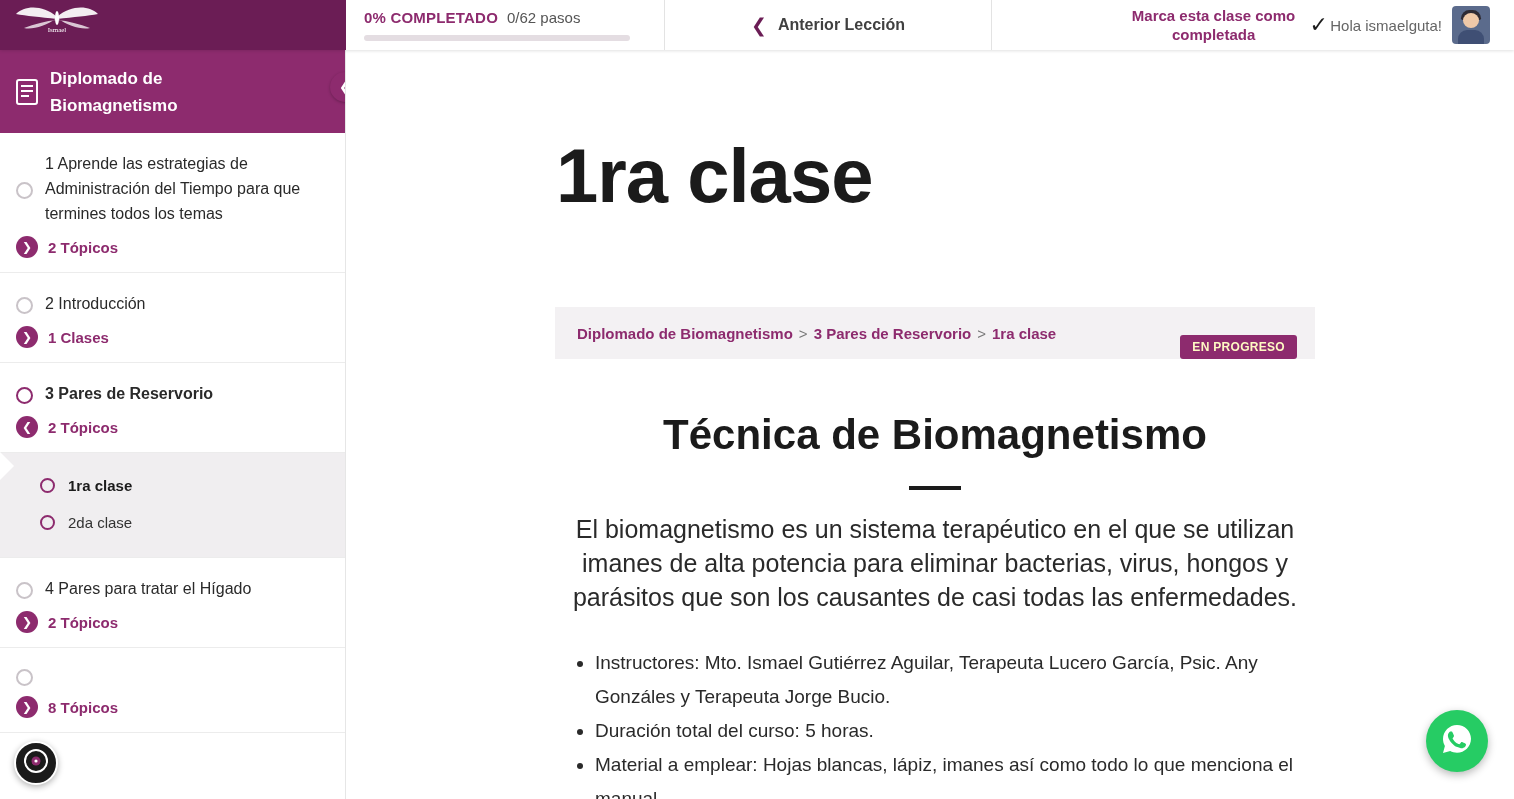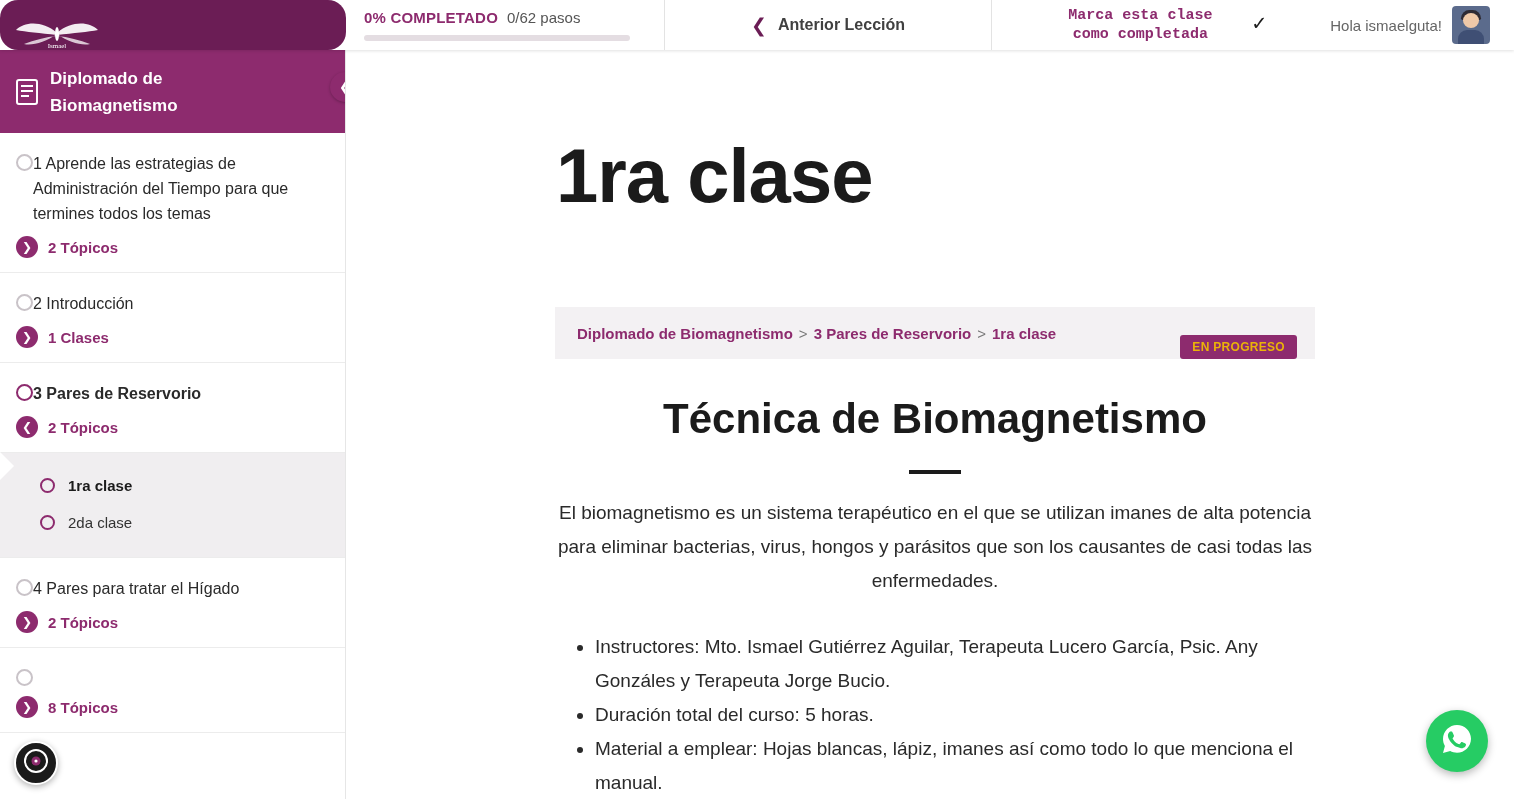"Marca esta clase como completada" .tb-complete { font-family: Liberation Mono, monospace -> none; gap: 26px -> 10px; justify-content: center -> flex-end }
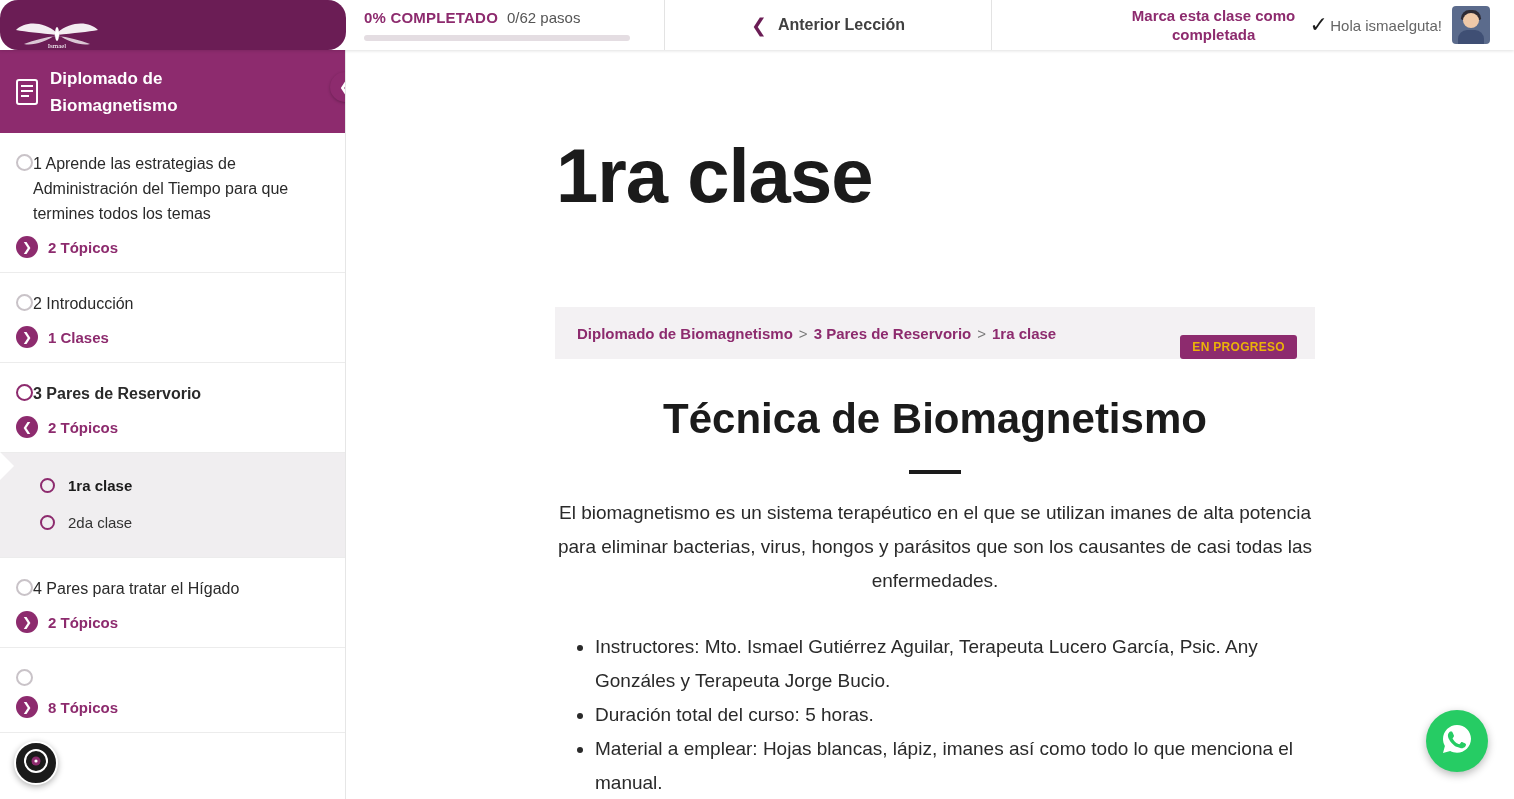"Ismael" .tb-logo { align-items: flex-end -> flex-start; border-radius: 18px -> none }
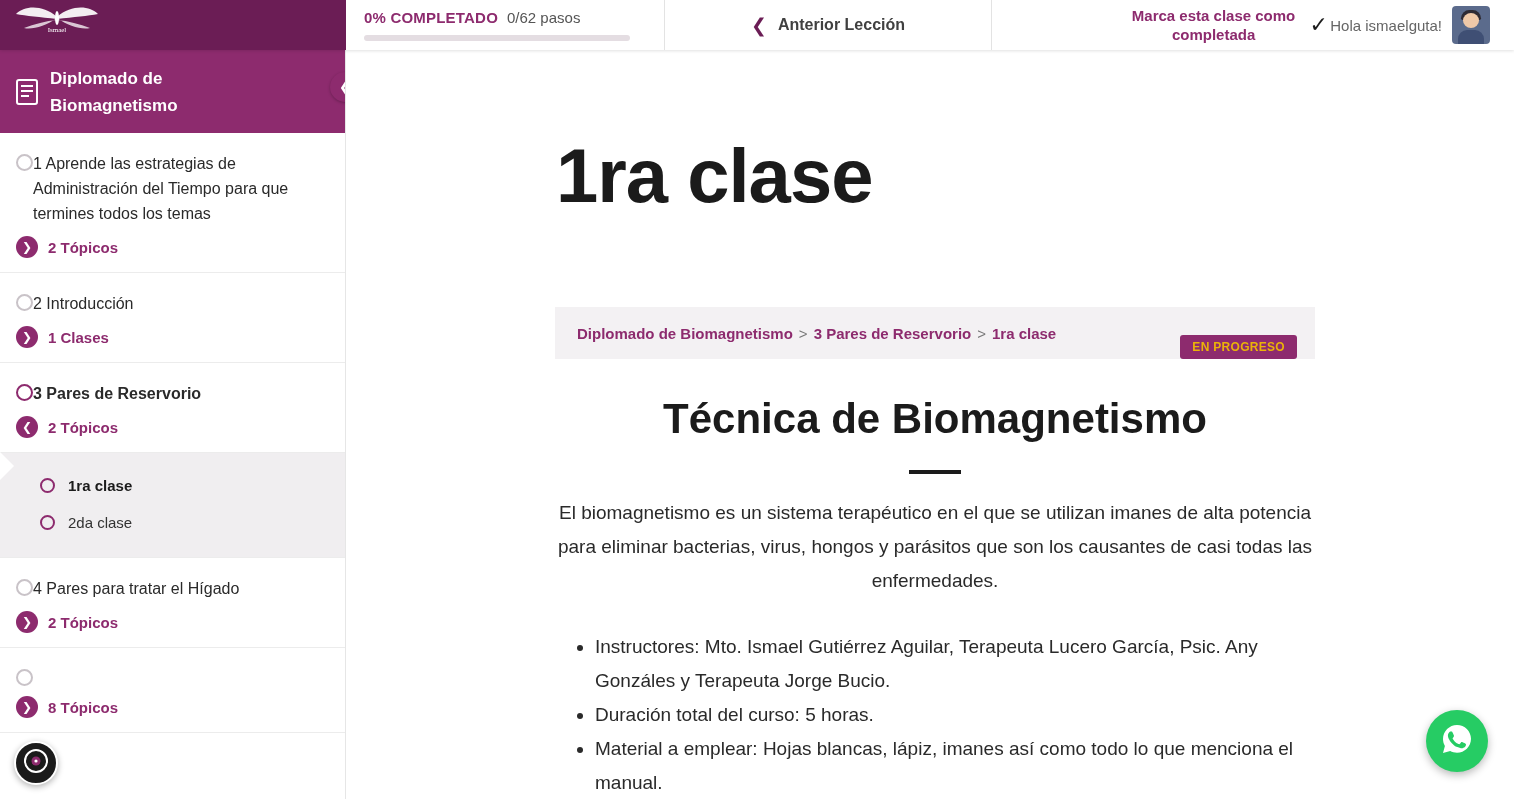"1 Aprende las estrategias de" .lesson .l-row { align-items: flex-start -> center; gap: 0 -> 12px }
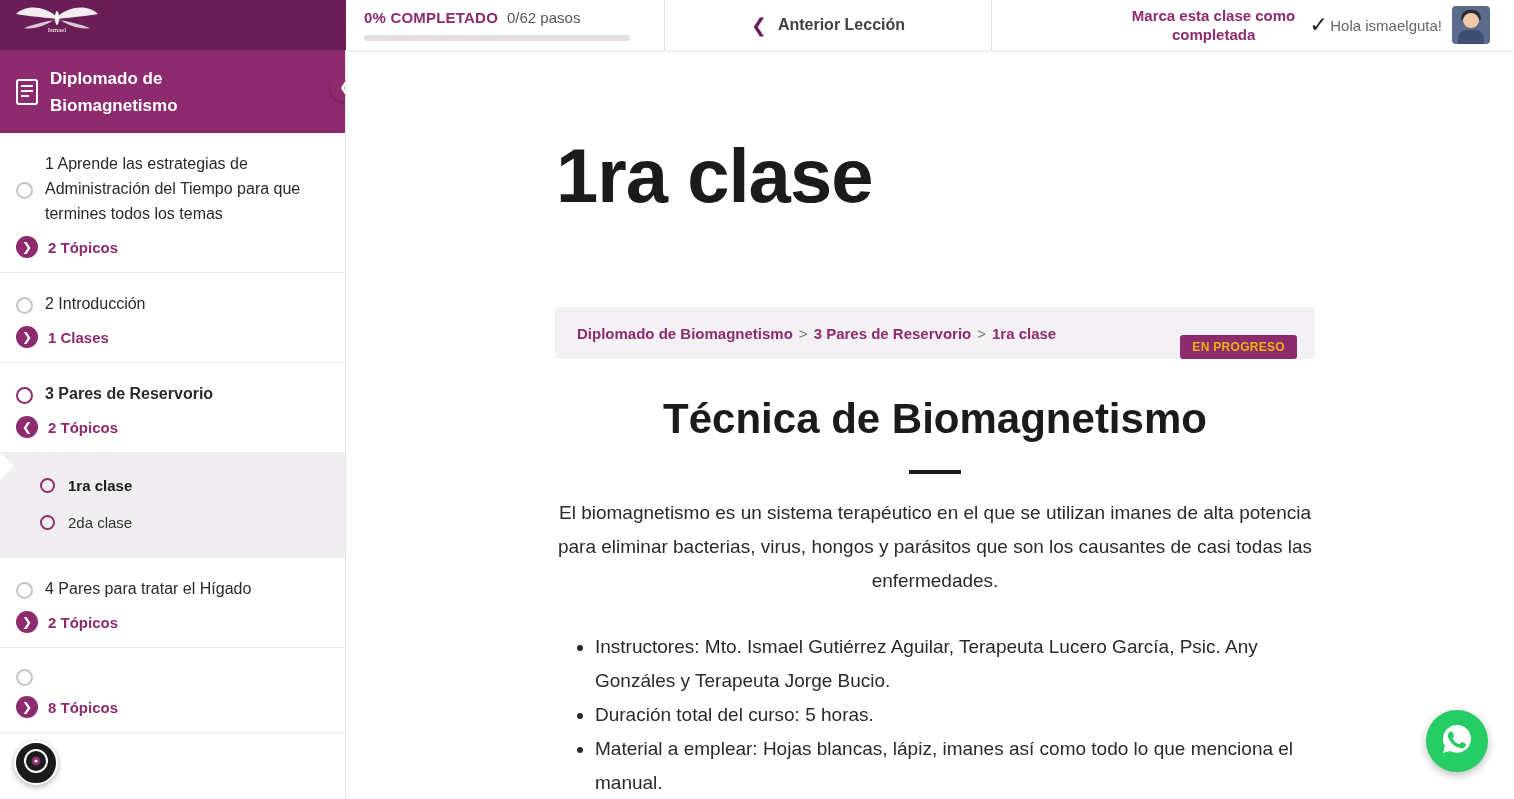"EN PROGRESO" .badge { color: #eab308 -> #fef9c3 }
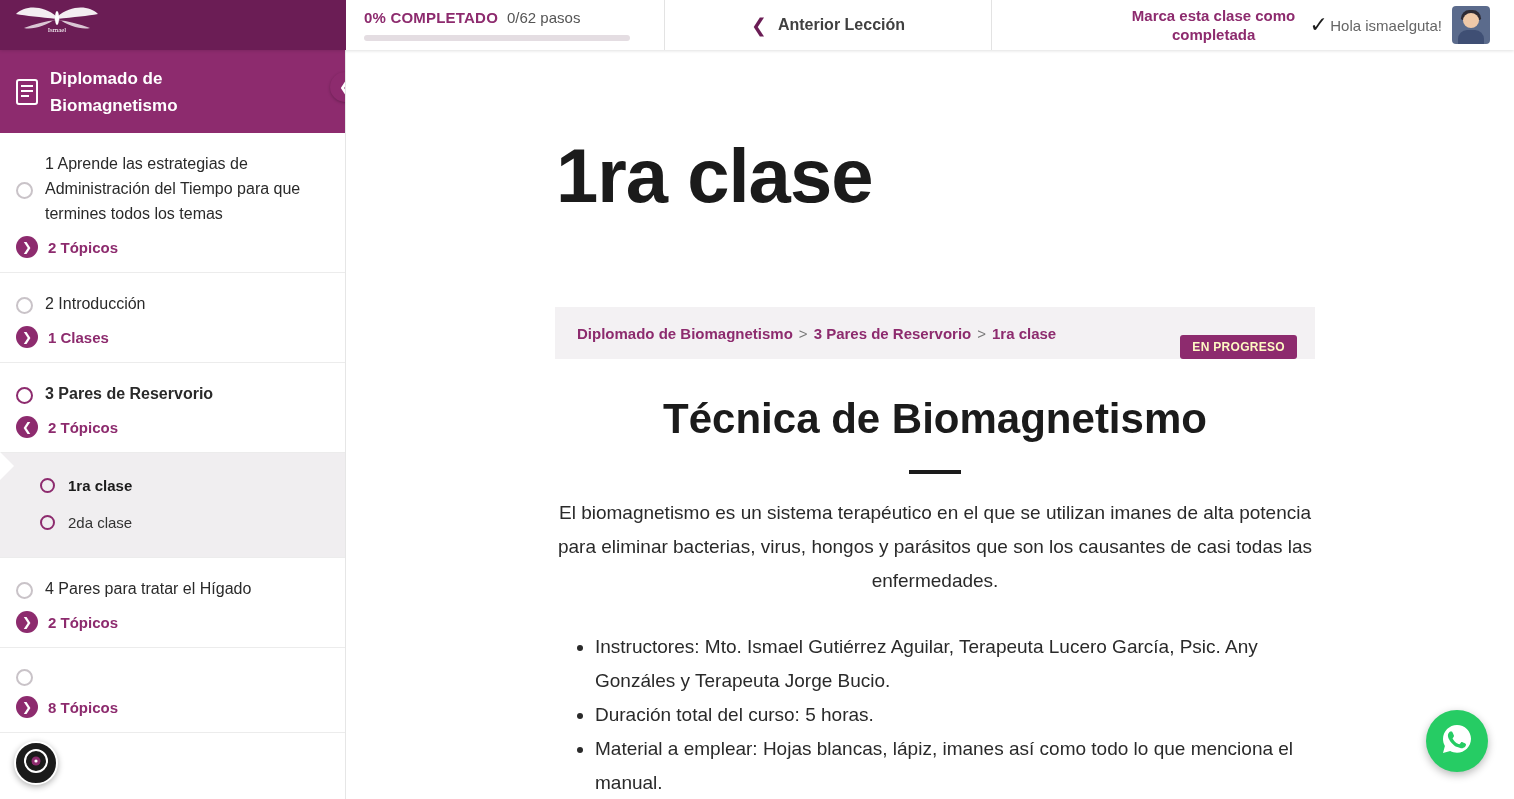"Técnica de Biomagnetismo" .sec-title { margin-top: 36px -> 52px }
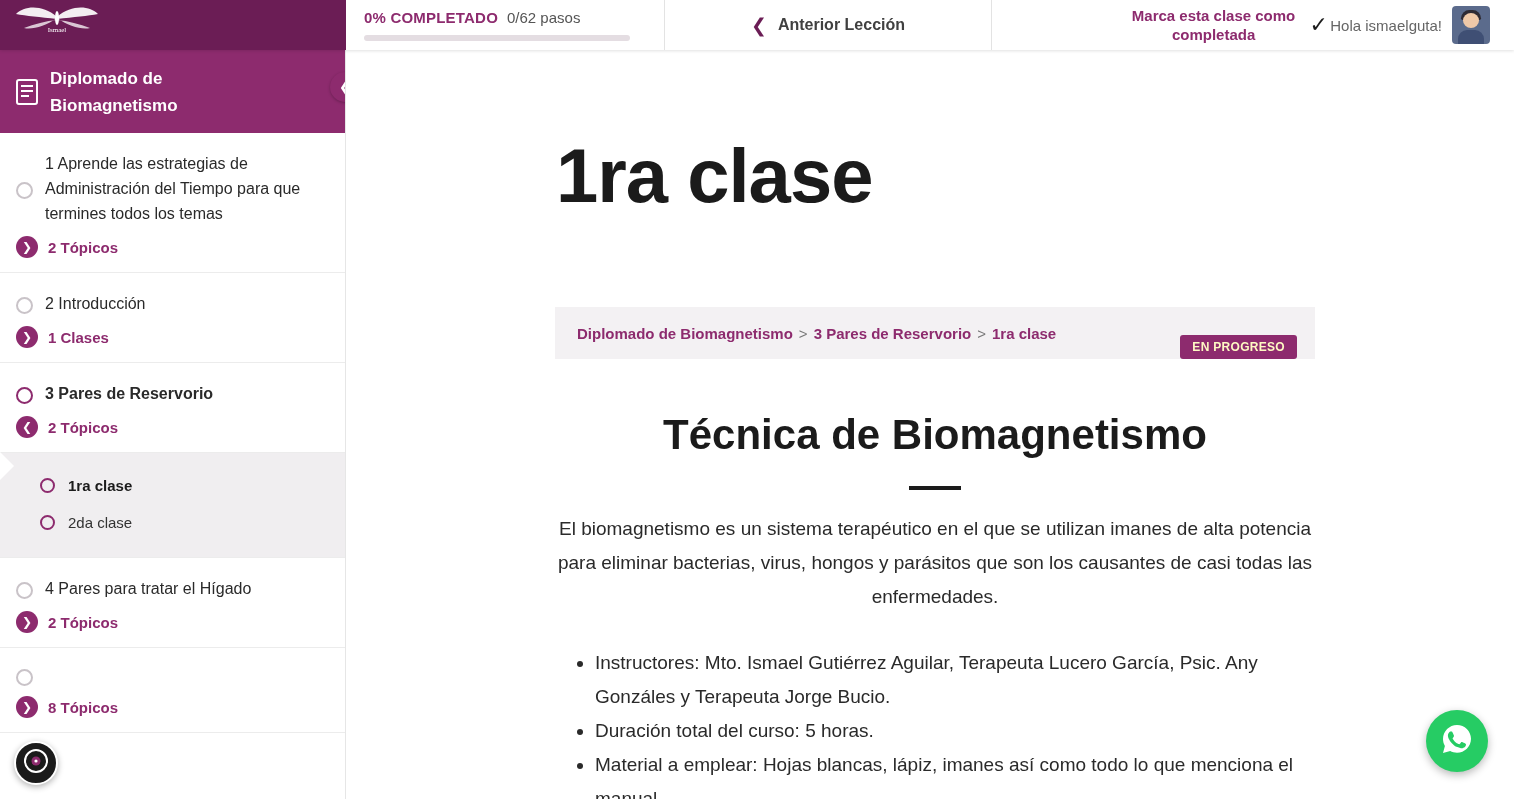"El biomagnetismo es un sistema" .lead { font-size: 19px -> 25px }
